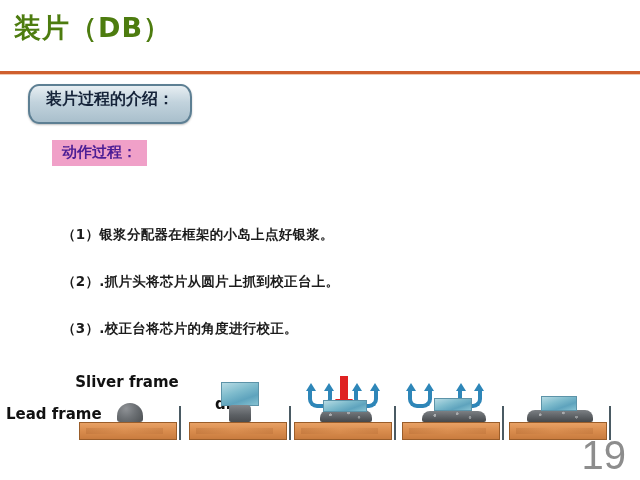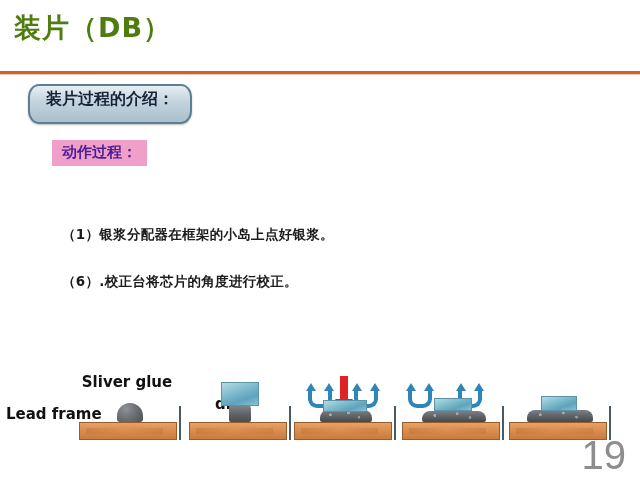"（2）.抓片头将芯片从圆片上抓到校正台上。" div.step-line { html: none -> <div>（2）.抓片头将芯片从圆片上抓到校正台上。</div> }
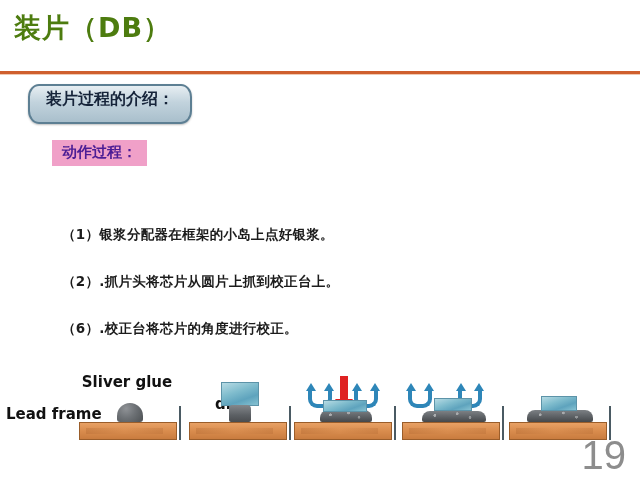"（6）.校正台将芯片的角度进行校正。" div.step-line { text: 6 -> 3 }
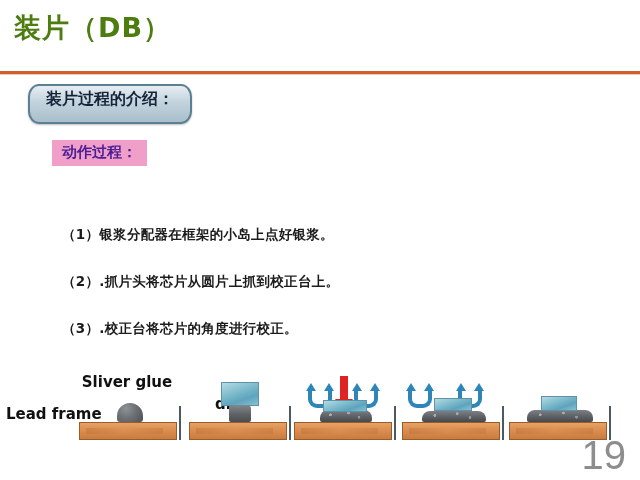"Sliver glue" div.diag-label { text: glue -> frame }
